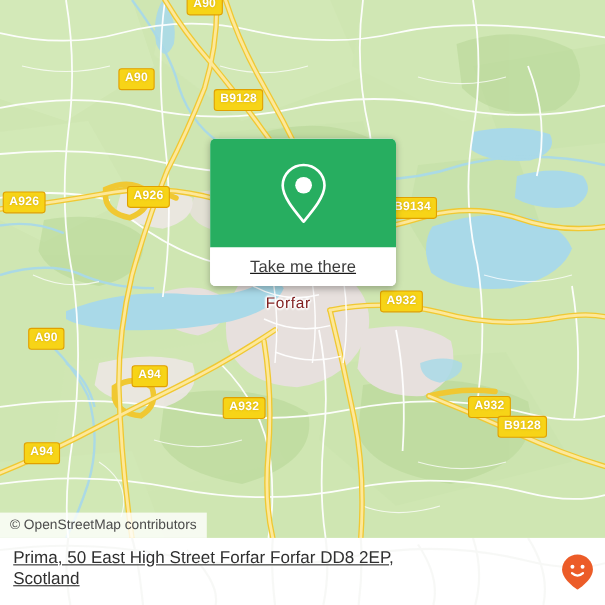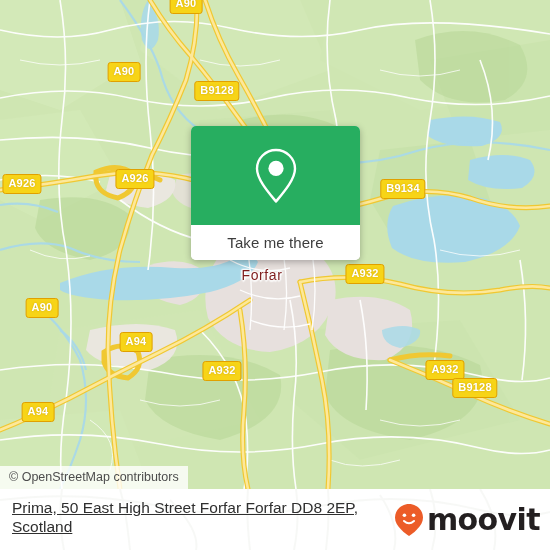"B9134" div.shield { margin-left: 28px -> none }
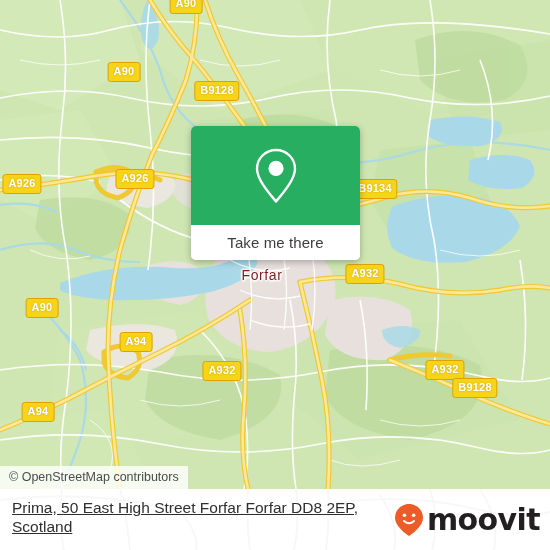"Take me there" #popup-card { text-decoration: none -> underline }
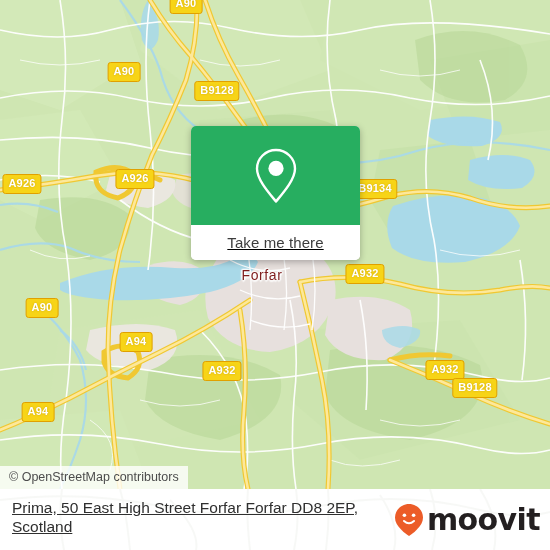"moovit" div { html: <div>moovit</div> -> none }
